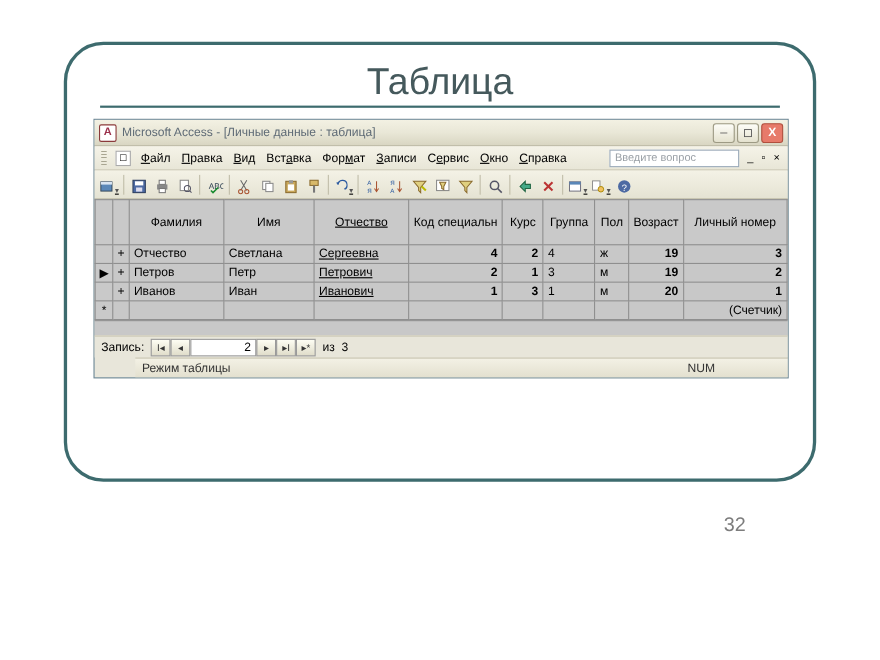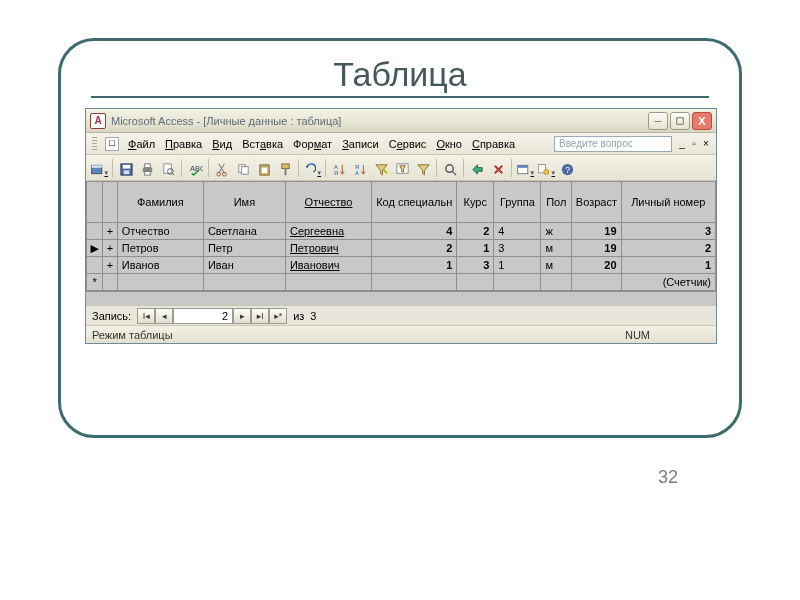"Режим таблицы" .statusbar { margin-left: none -> 37px }
